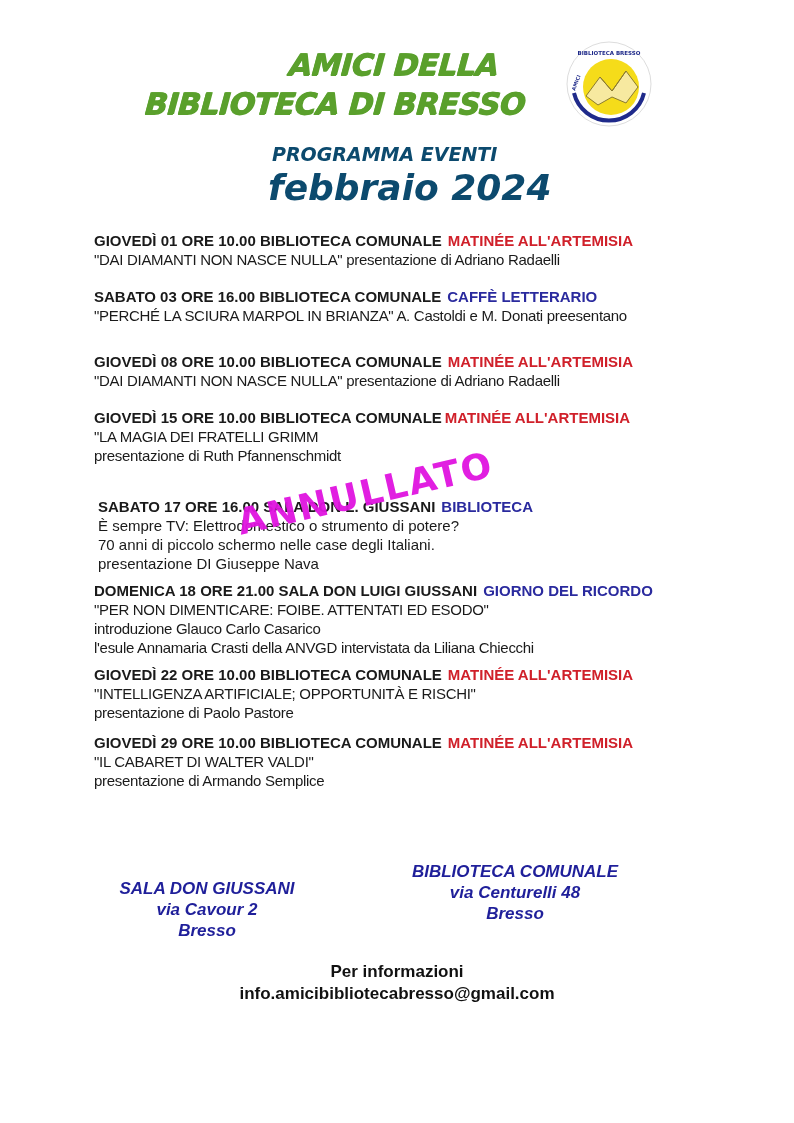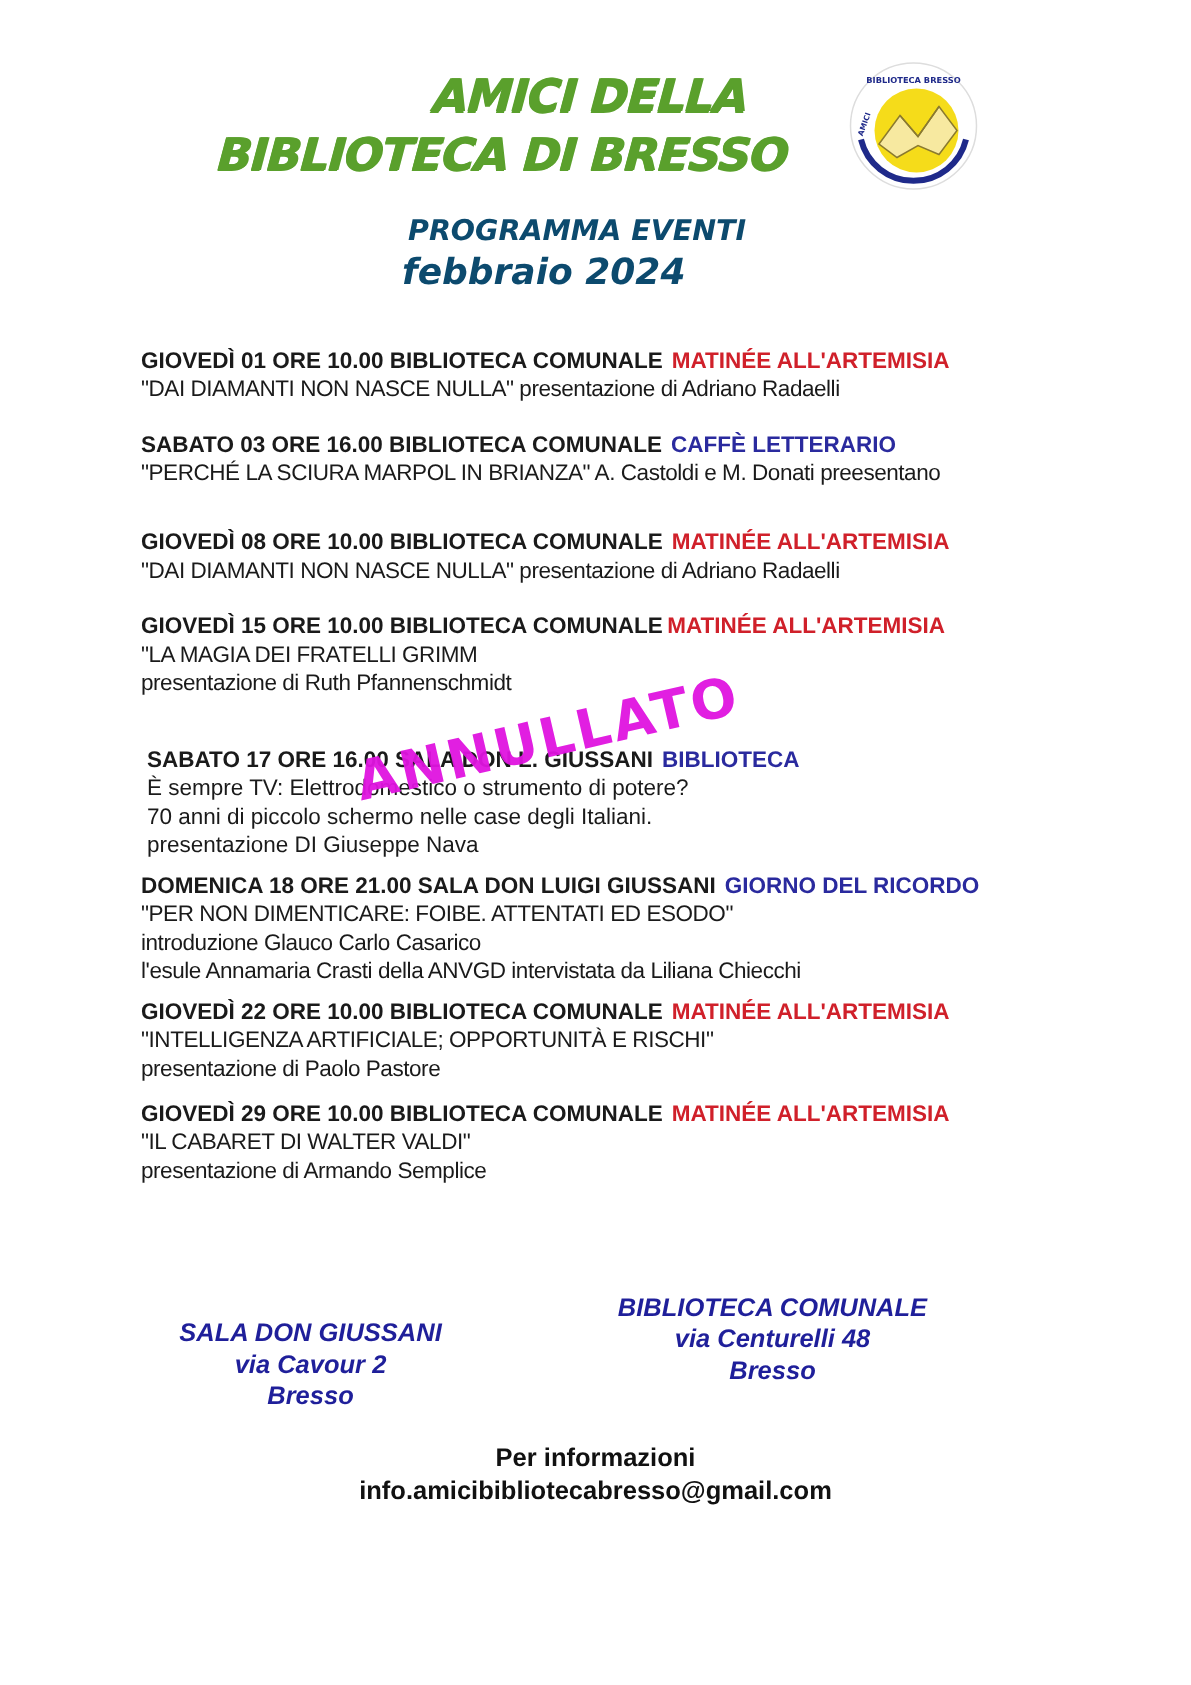"febbraio 2024" .sub2 { font-size: 24px -> 36px }
